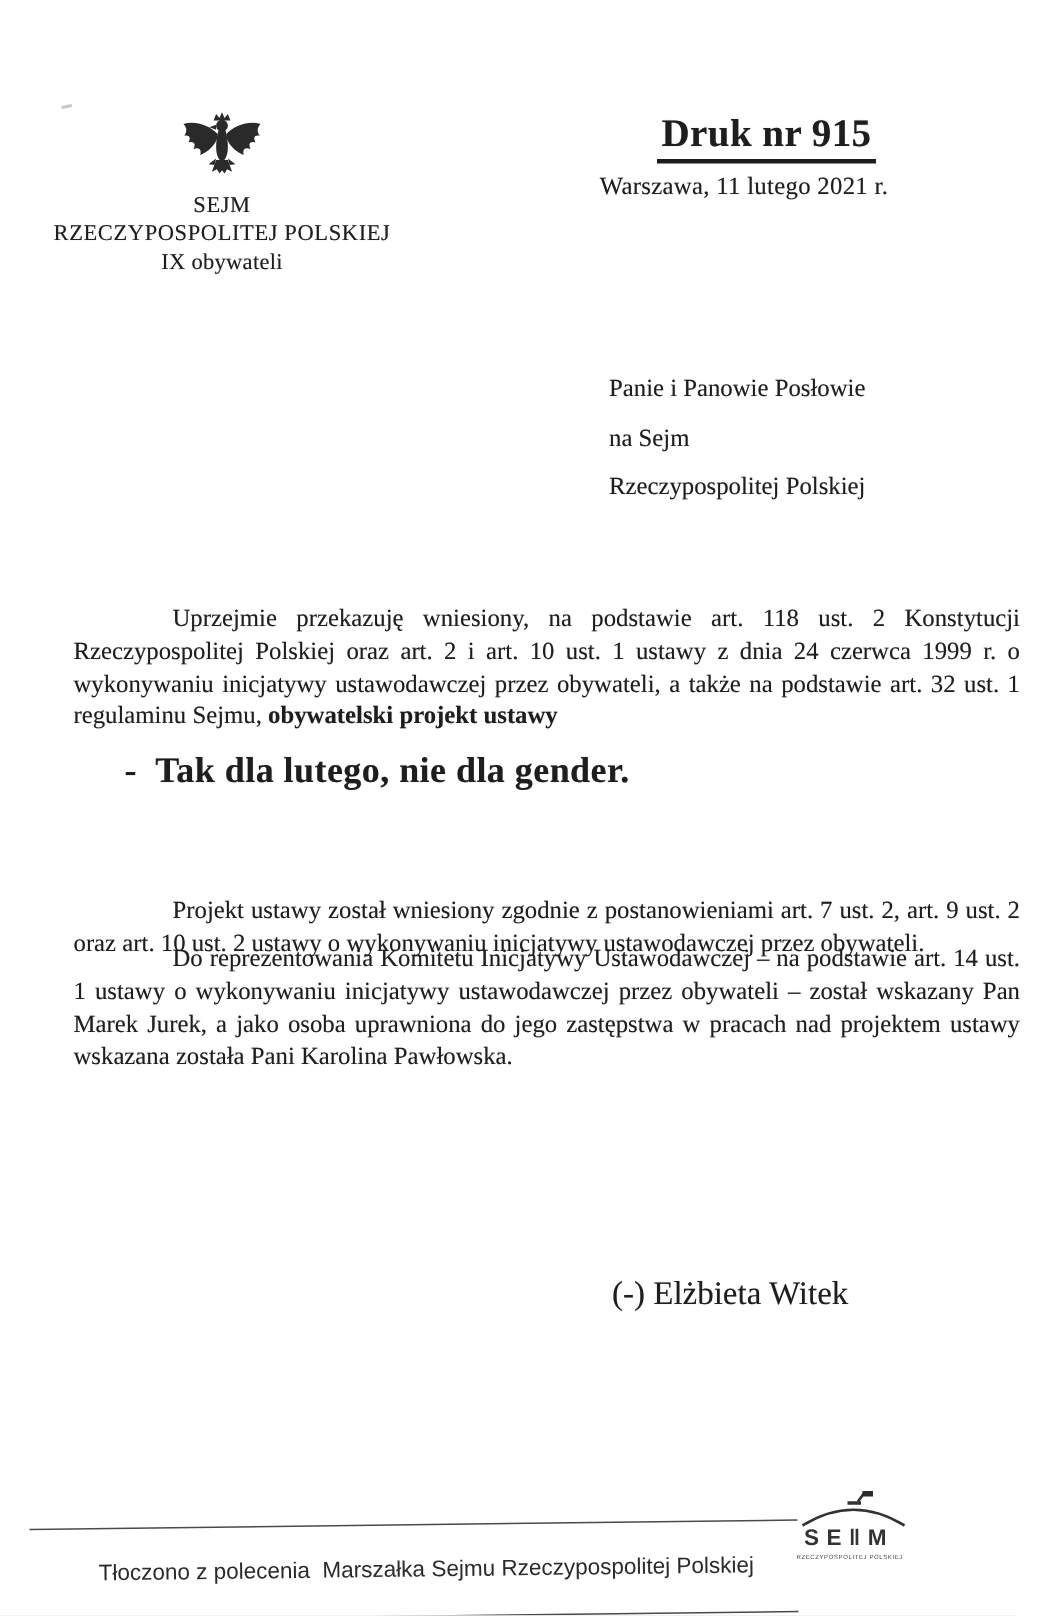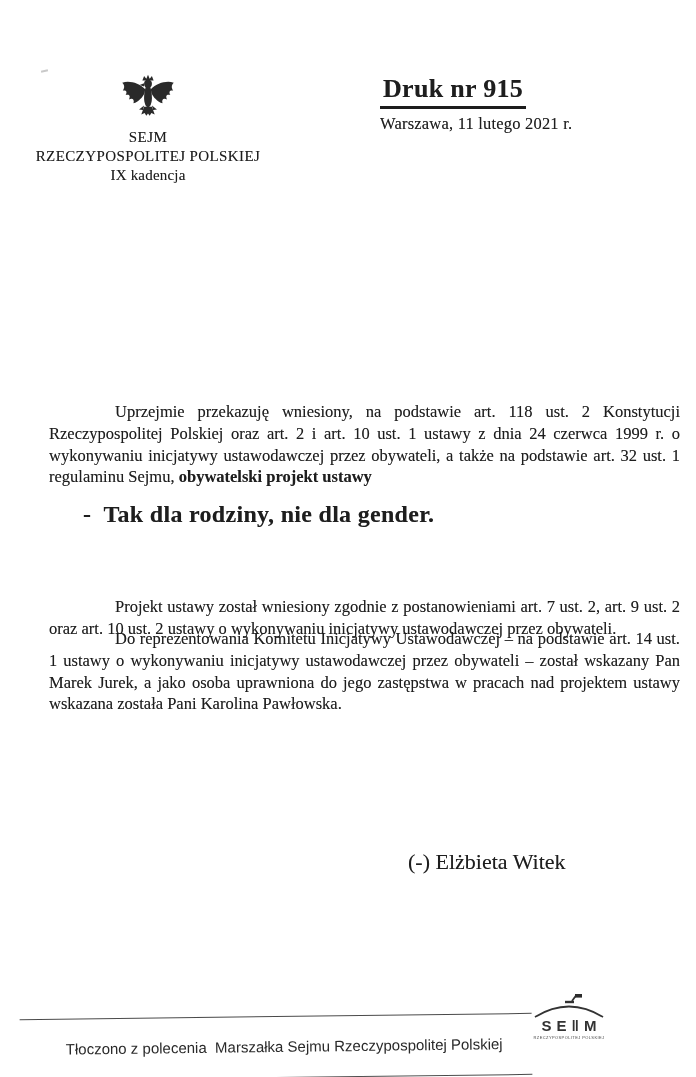"Druk nr 915" .header-right { text-align: left -> center }
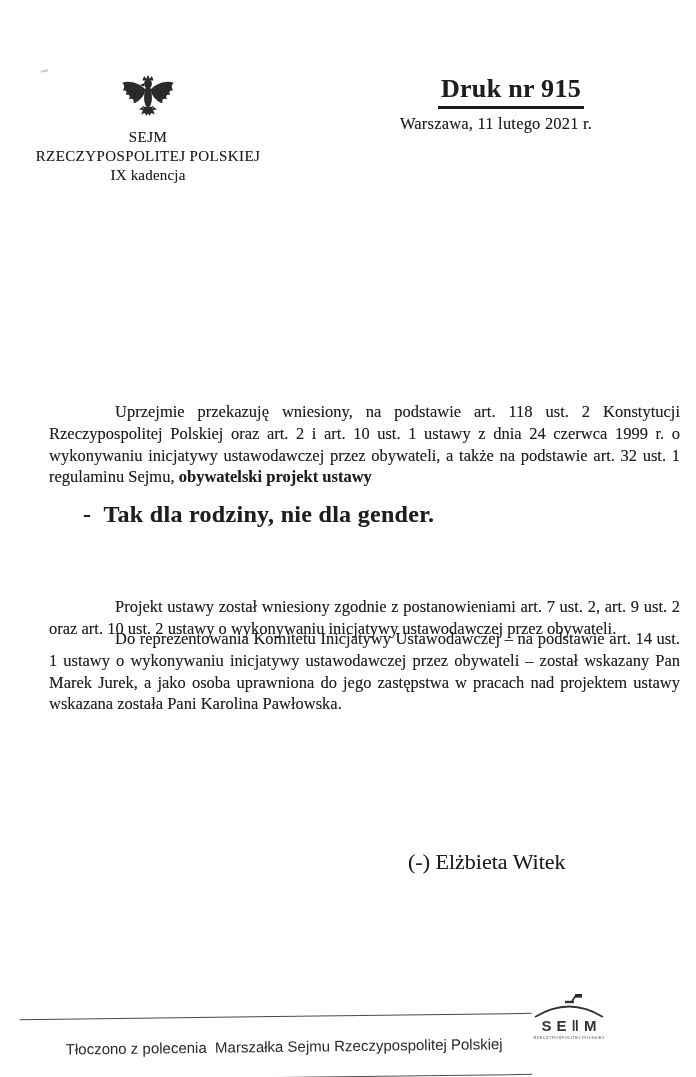"IX kadencja" div.org-line { text: kadencja -> obywateli }
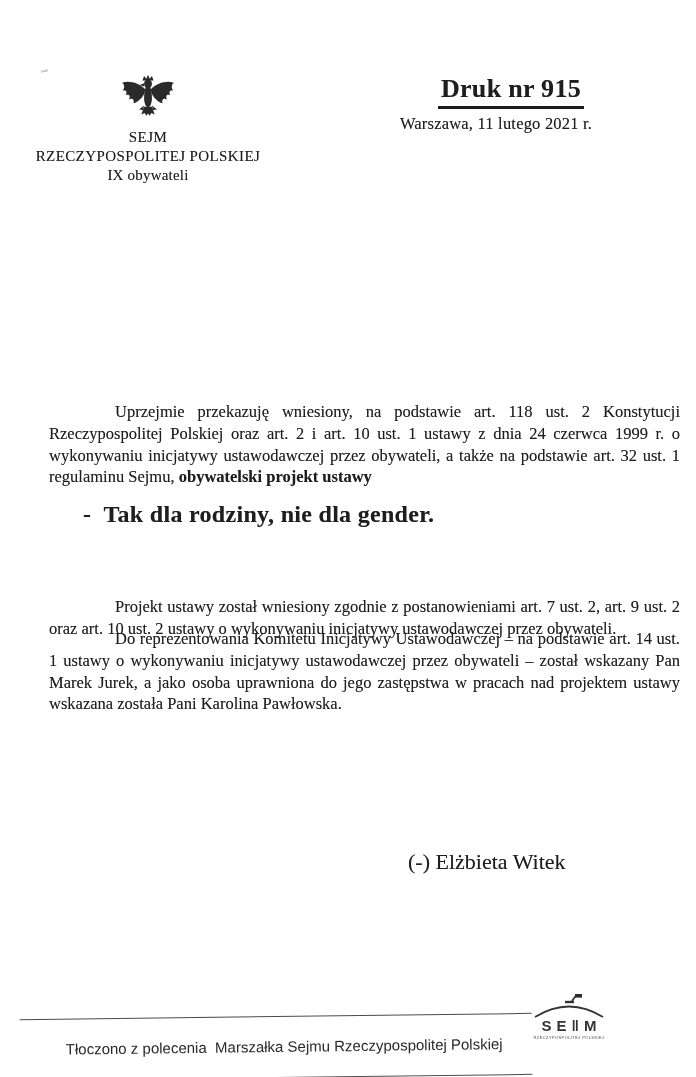"Panie i Panowie Posłowie" div.addressee { html: none -> <div> <div>Panie i Panowie Posłowie</div> <div>na Sejm</div> <div>Rzeczypospolitej Polskiej</div> </div> }
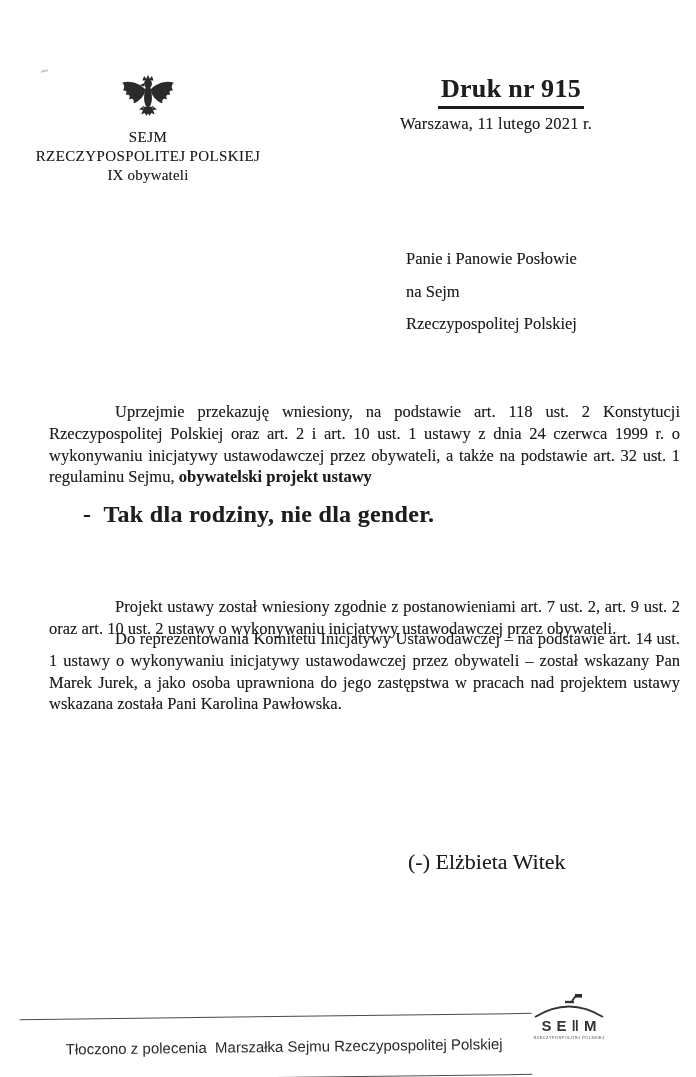"- Tak dla rodziny, nie" div.doc-title { text: rodziny -> lutego }
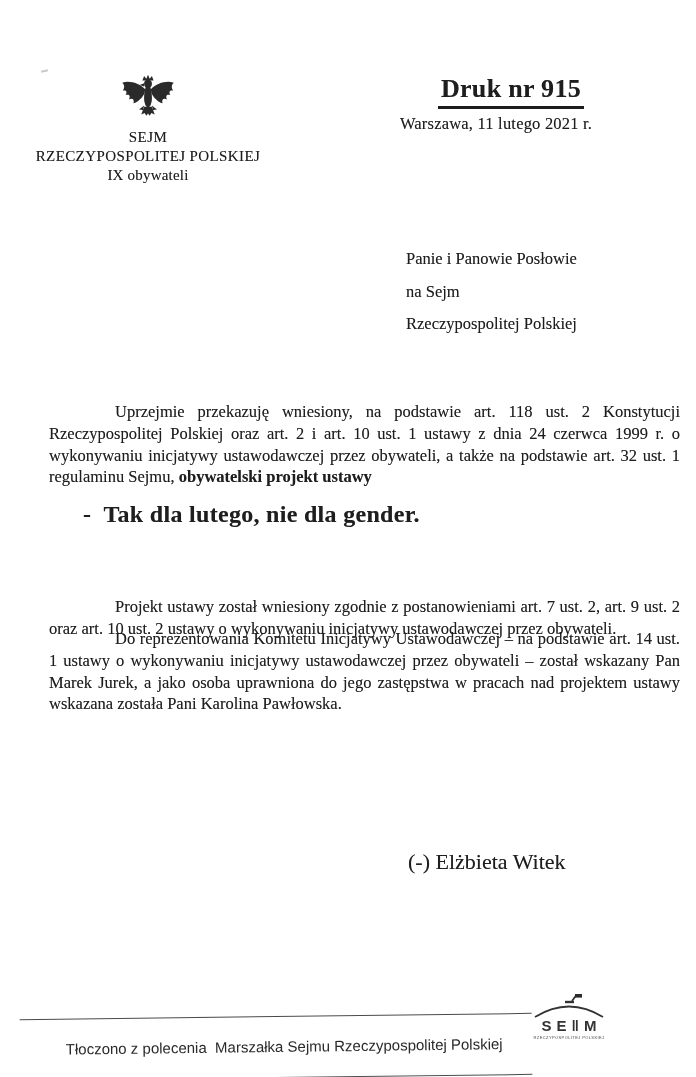"SE‖M" .sejm-logo { text-align: center -> left }
